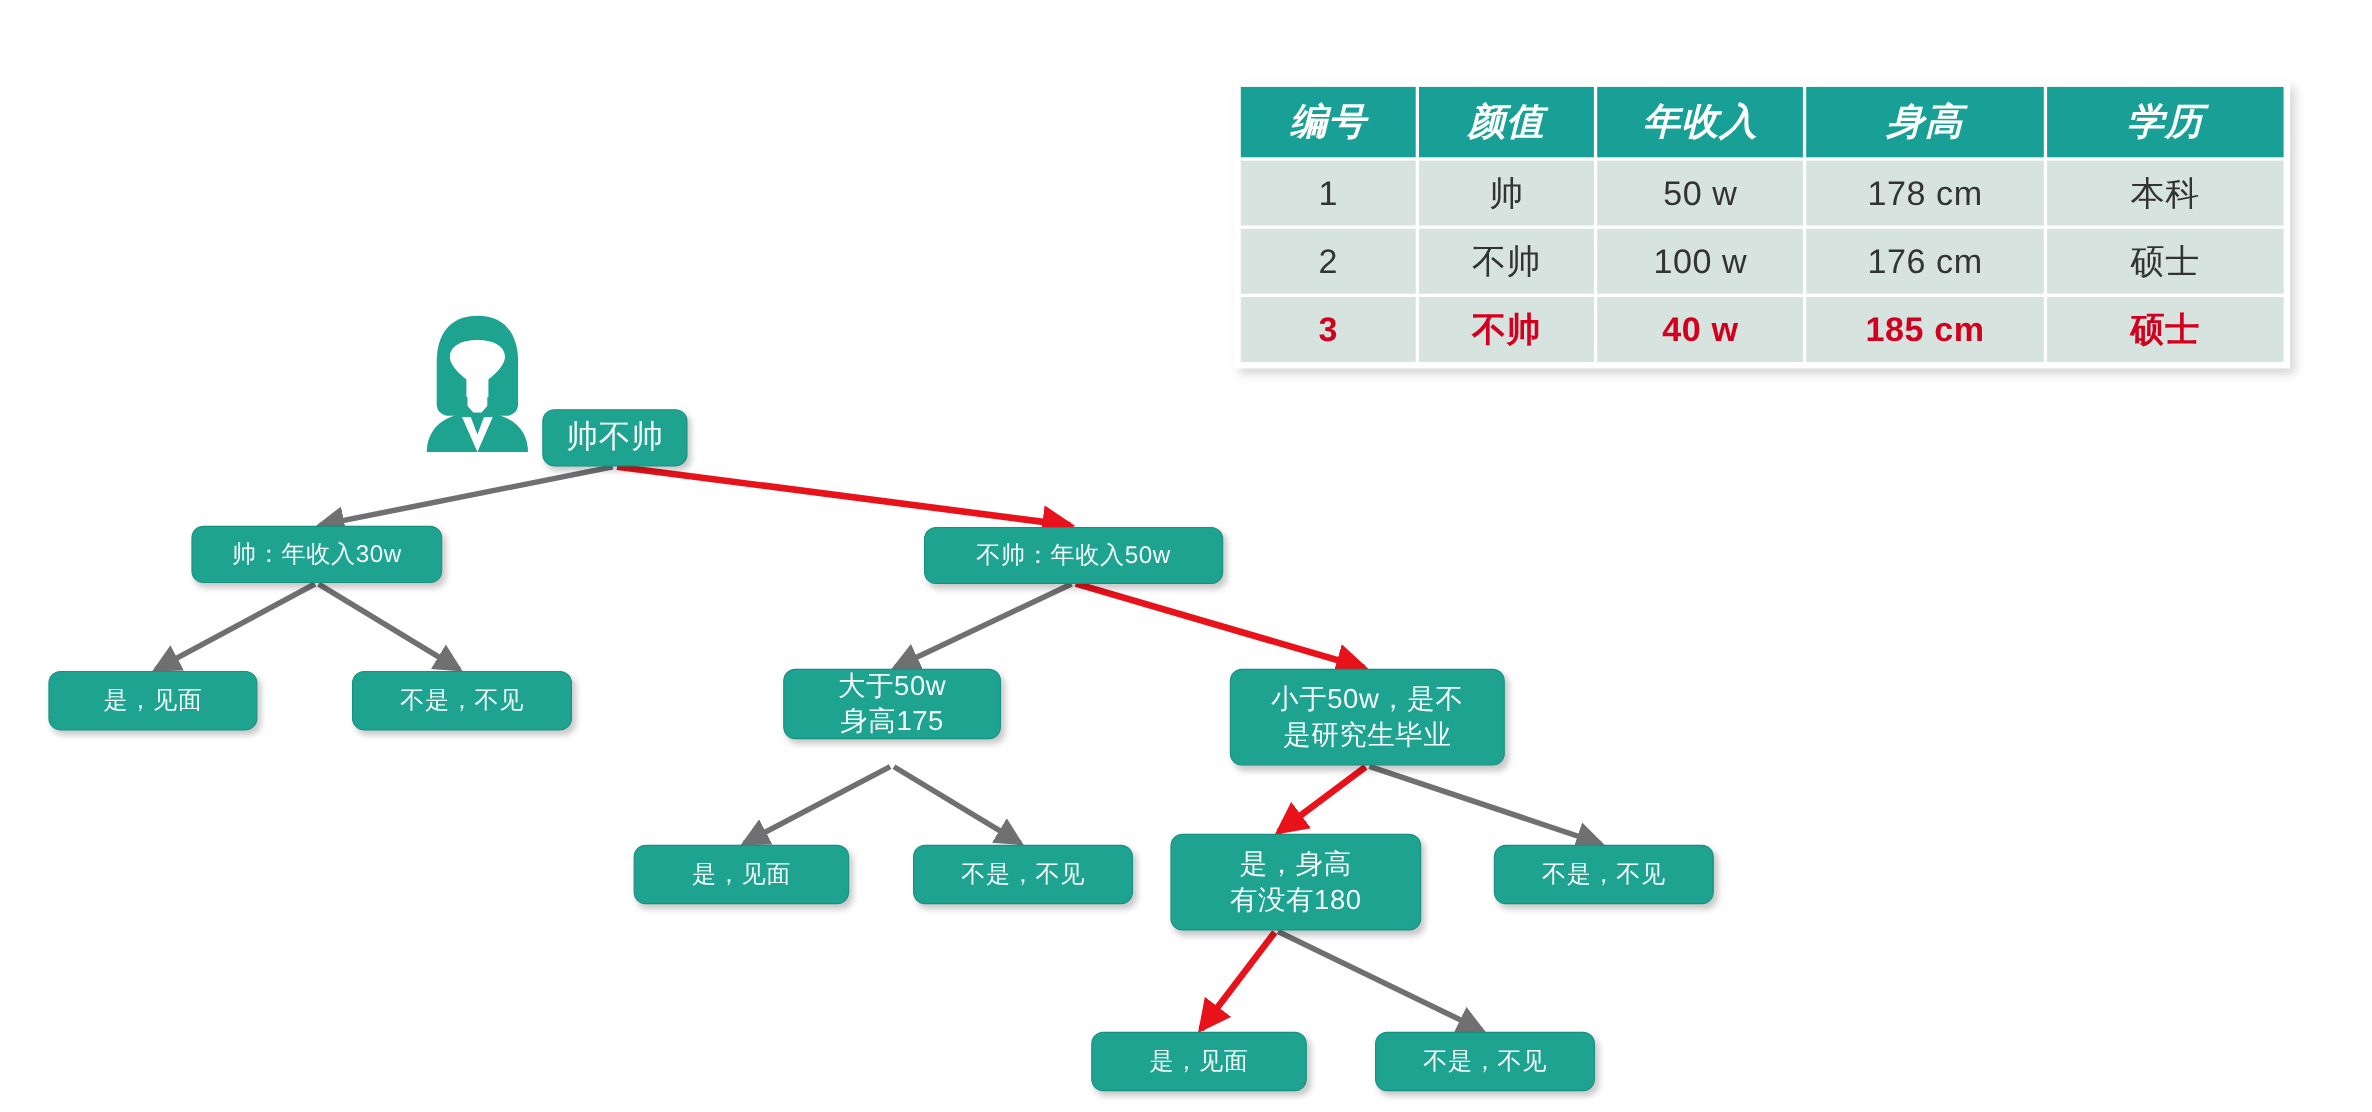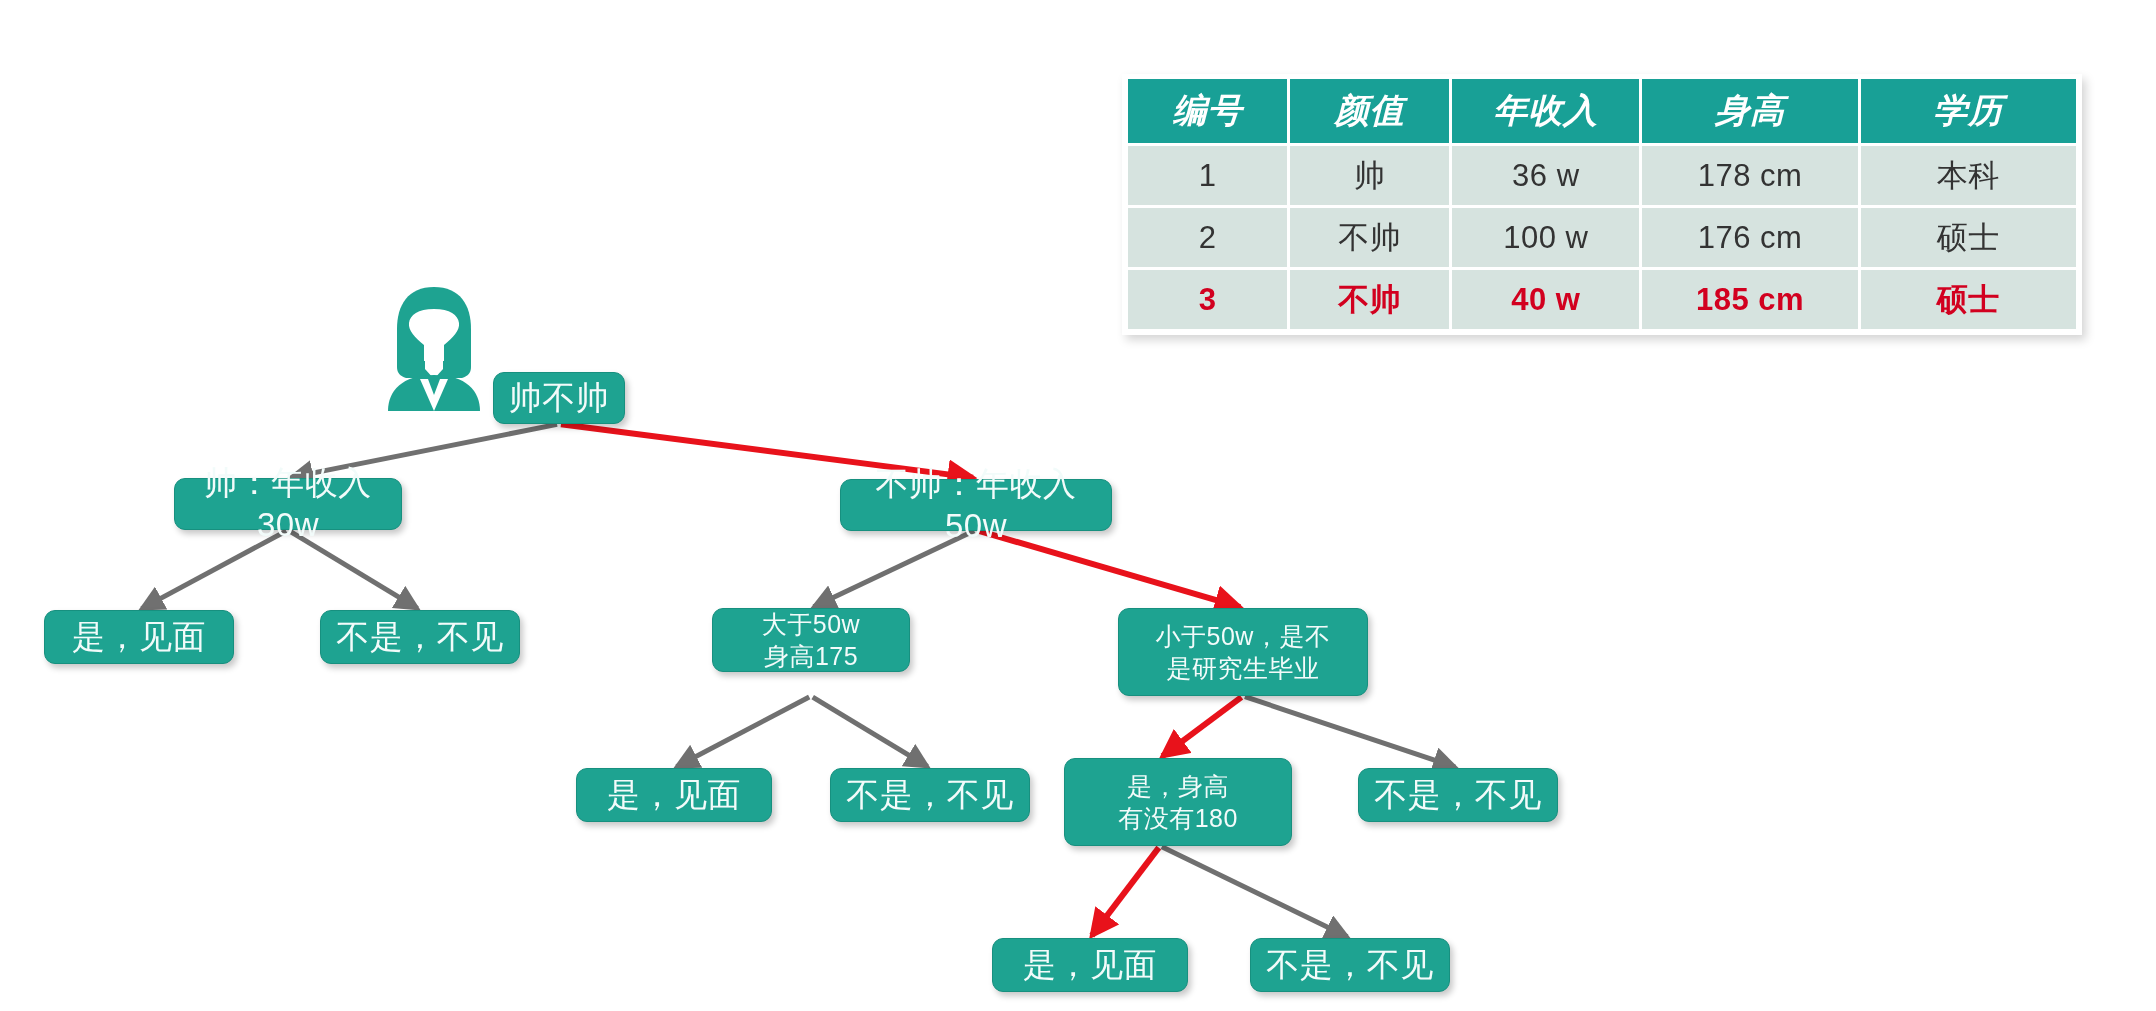"36 w" td { text: 36 -> 50 }
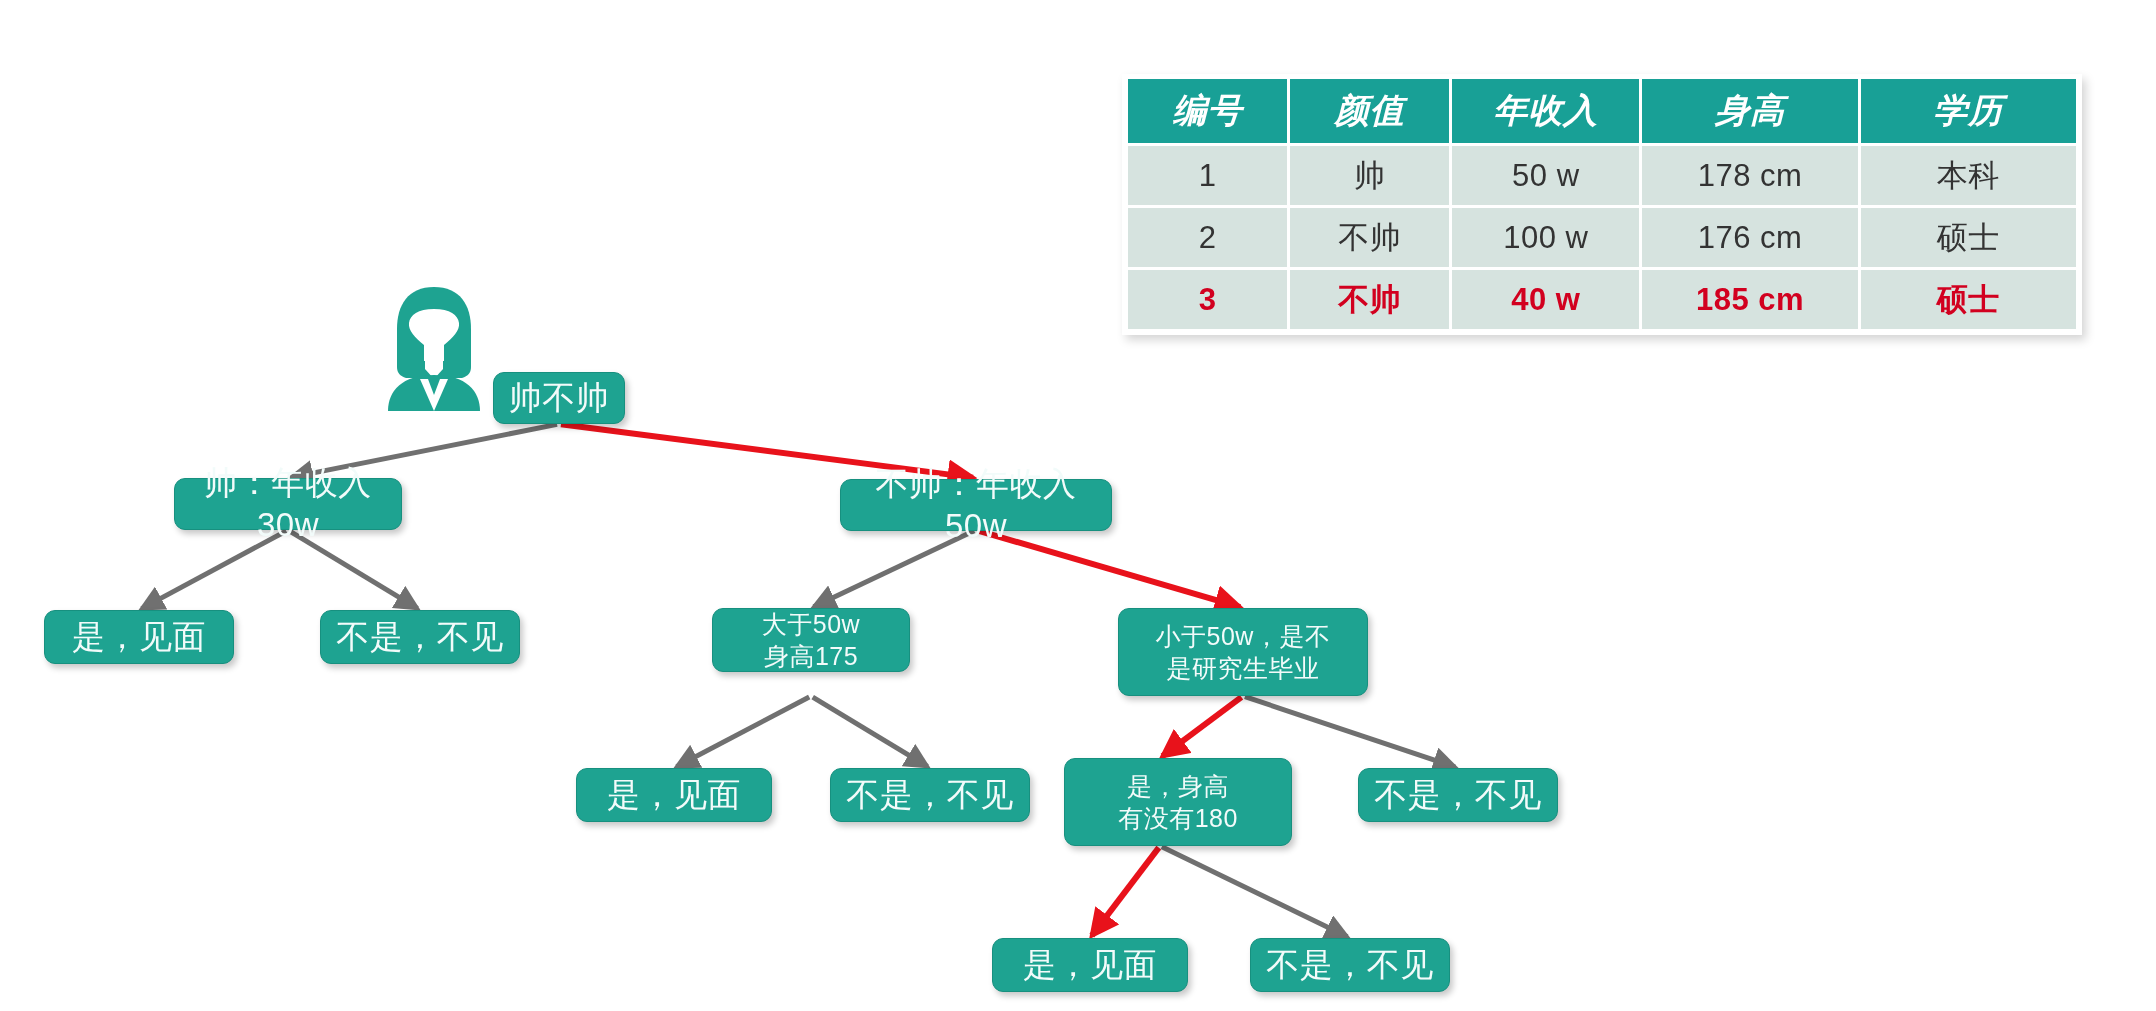"帅不帅" .tree-node.root { font-size: 33px -> 29px }
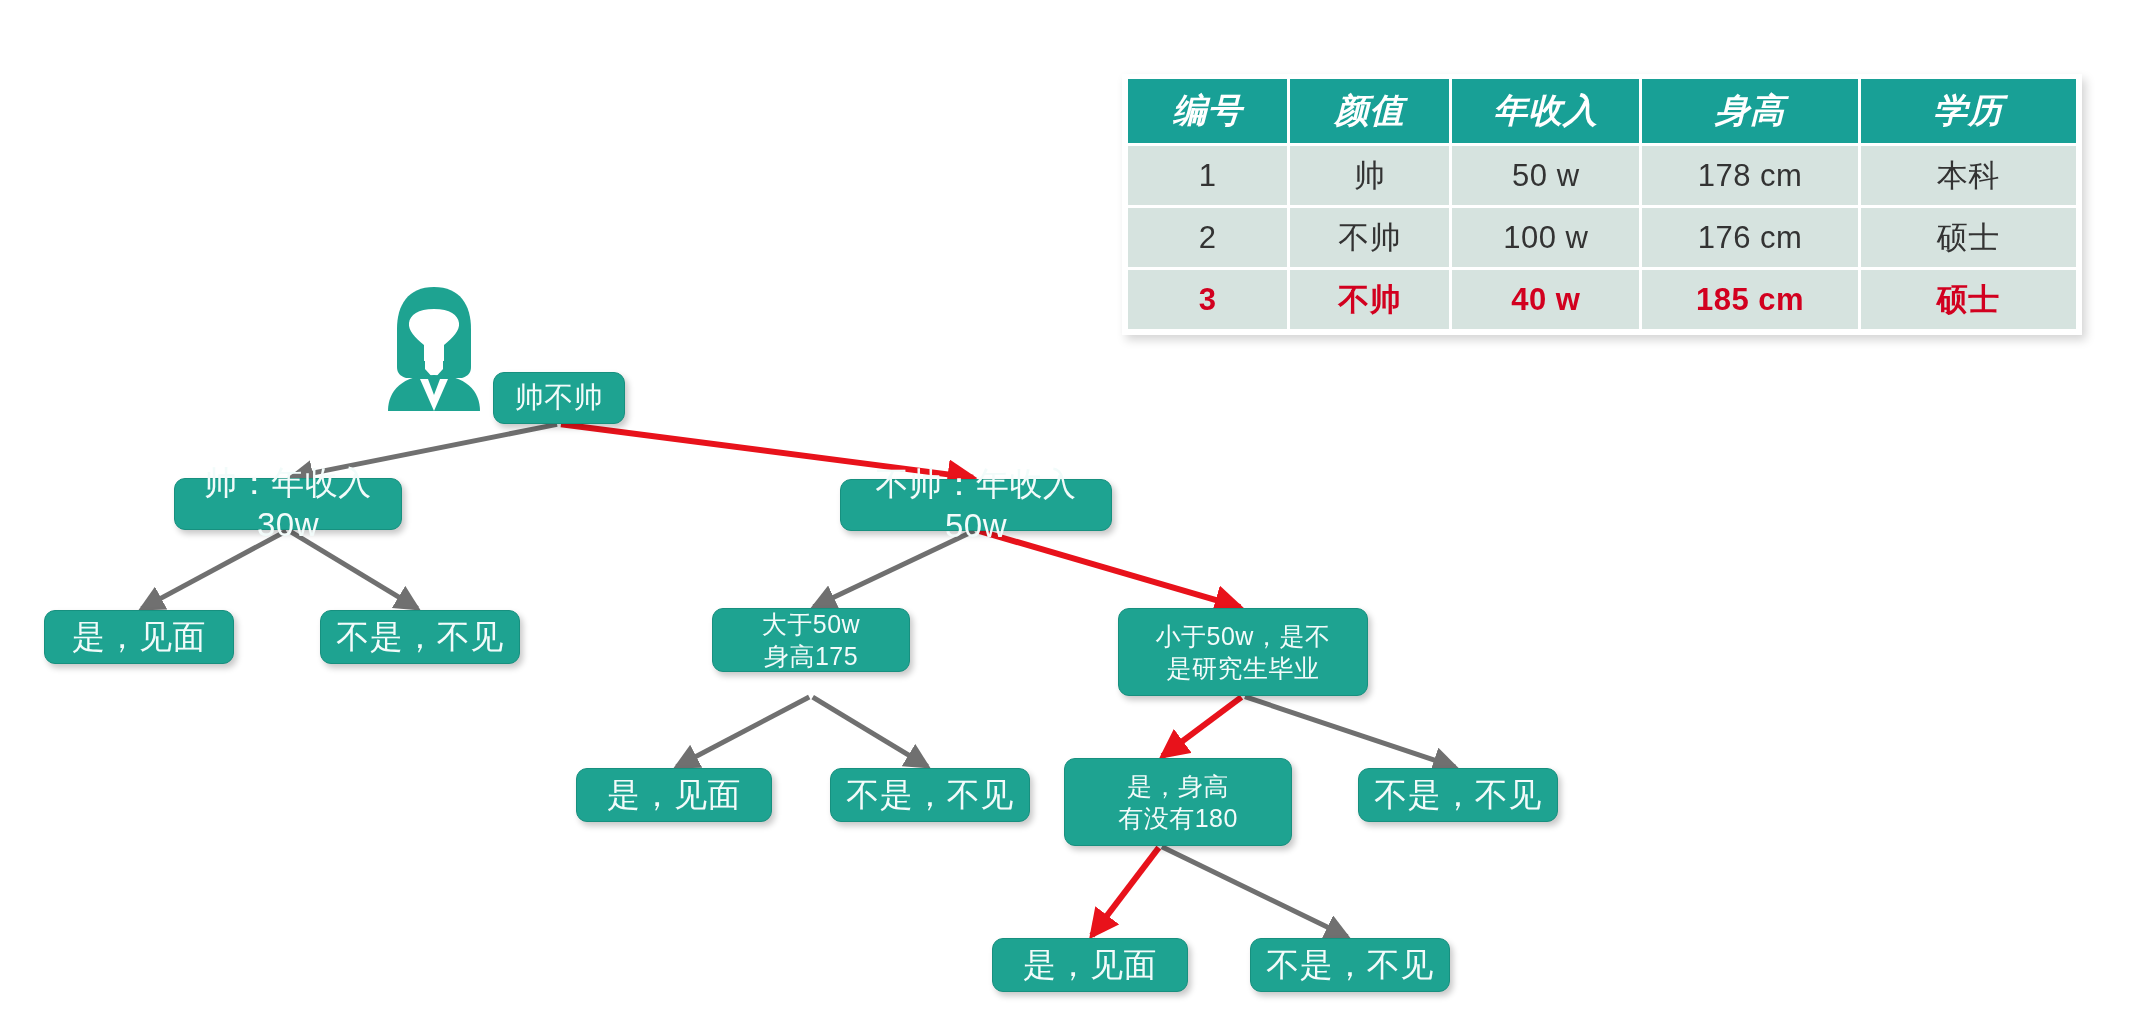"帅：年收入30w" .tree-node.one-line { font-size: 33px -> 22px }
